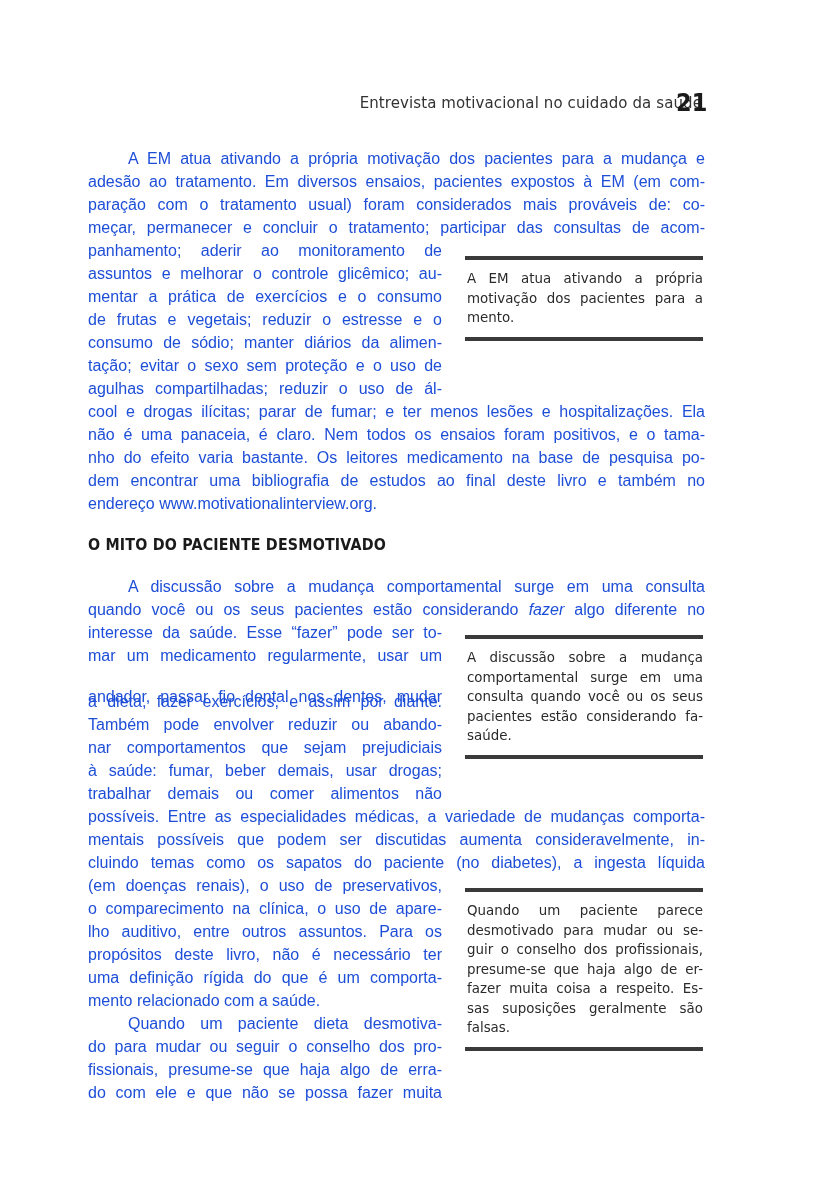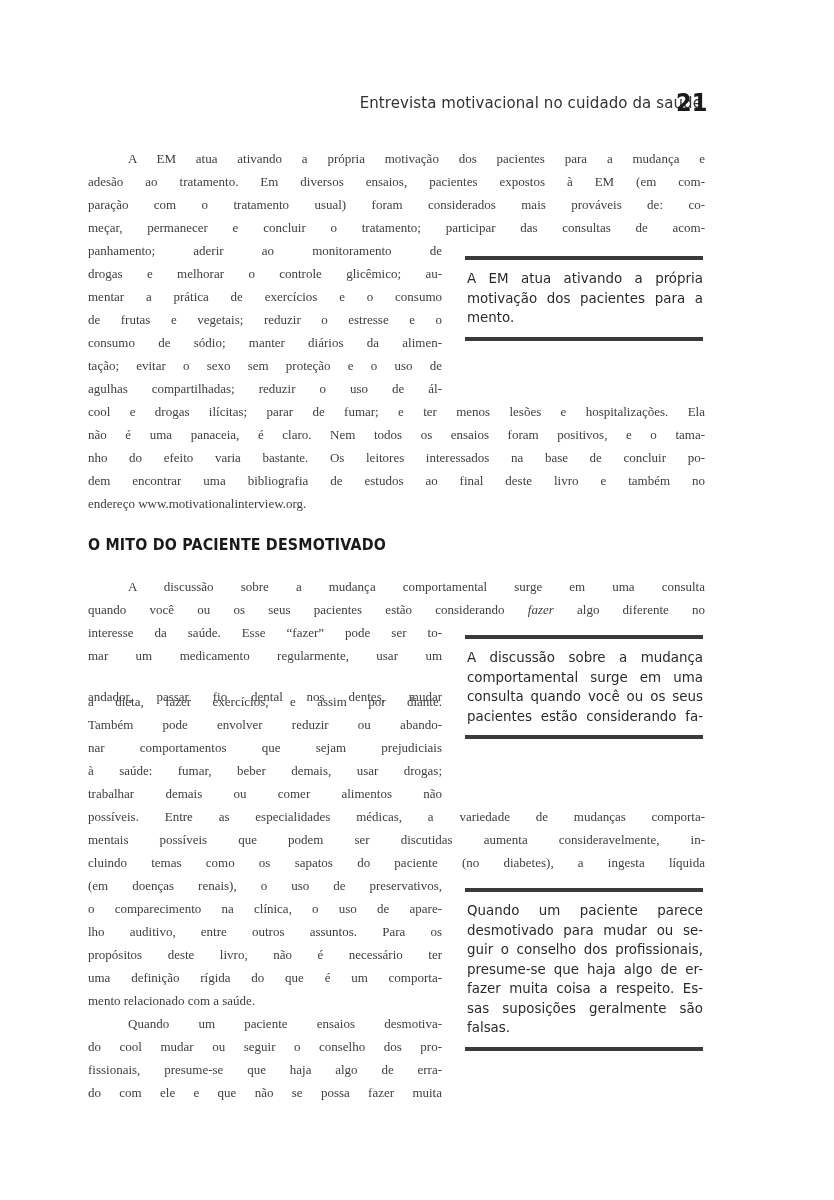"A EM atua ativando a própria motivação" .line { color: #404040 -> #1d4ed8; font-family: Liberation Serif, serif -> Liberation Sans, sans-serif; font-size: 13px -> 16px }
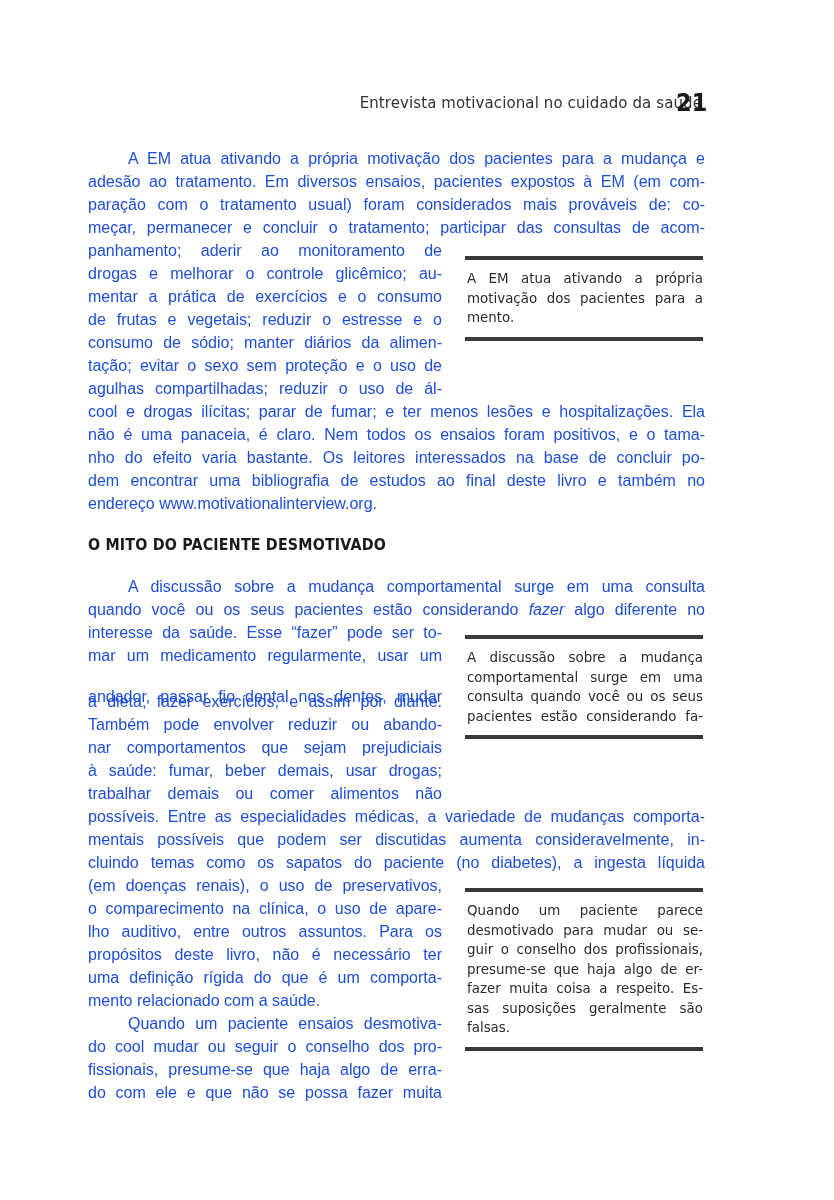"drogas e melhorar o controle" div.line { text: drogas -> assuntos }
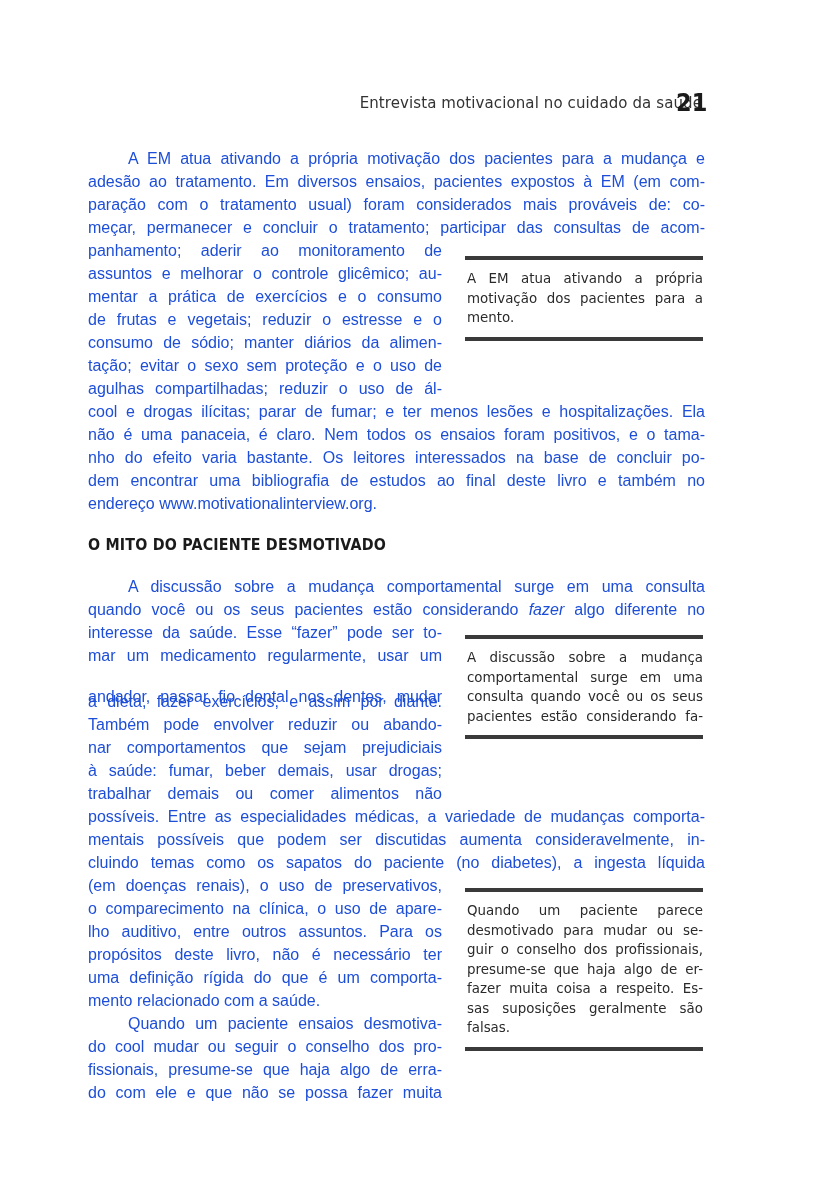"nho do efeito varia bastante." div.line { text: interessados na base de concluir -> medicamento na base de pesquisa }
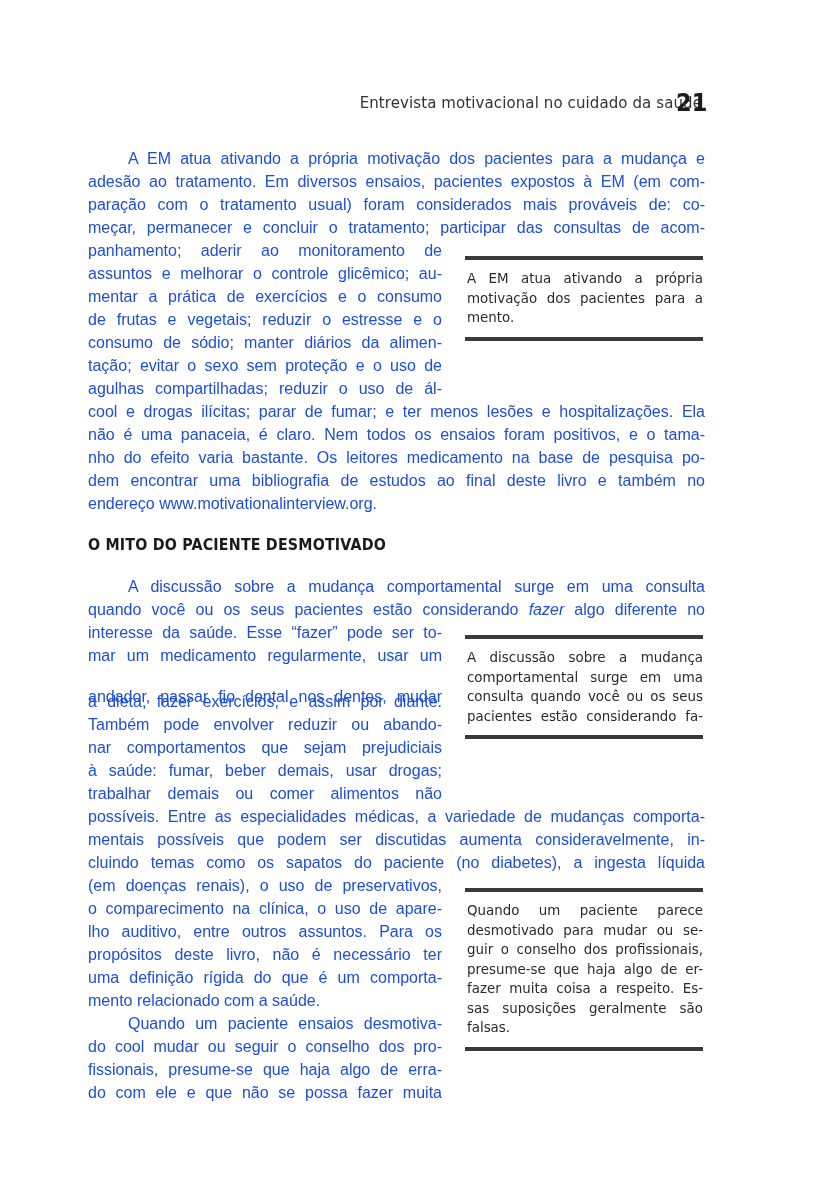"saúde." span.pq-line { html: none -> <span>saúde.</span> }
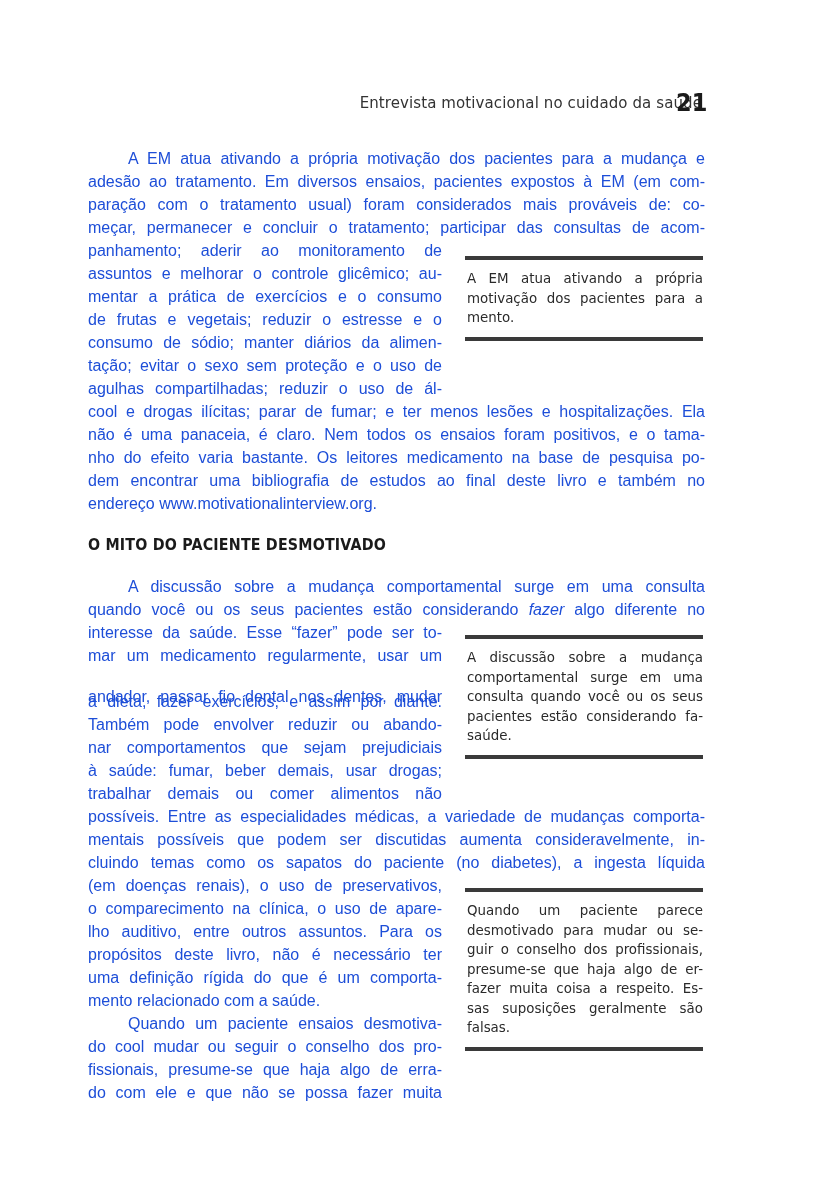"Quando um paciente ensaios desmotiva-" div.line { text: ensaios -> dieta }
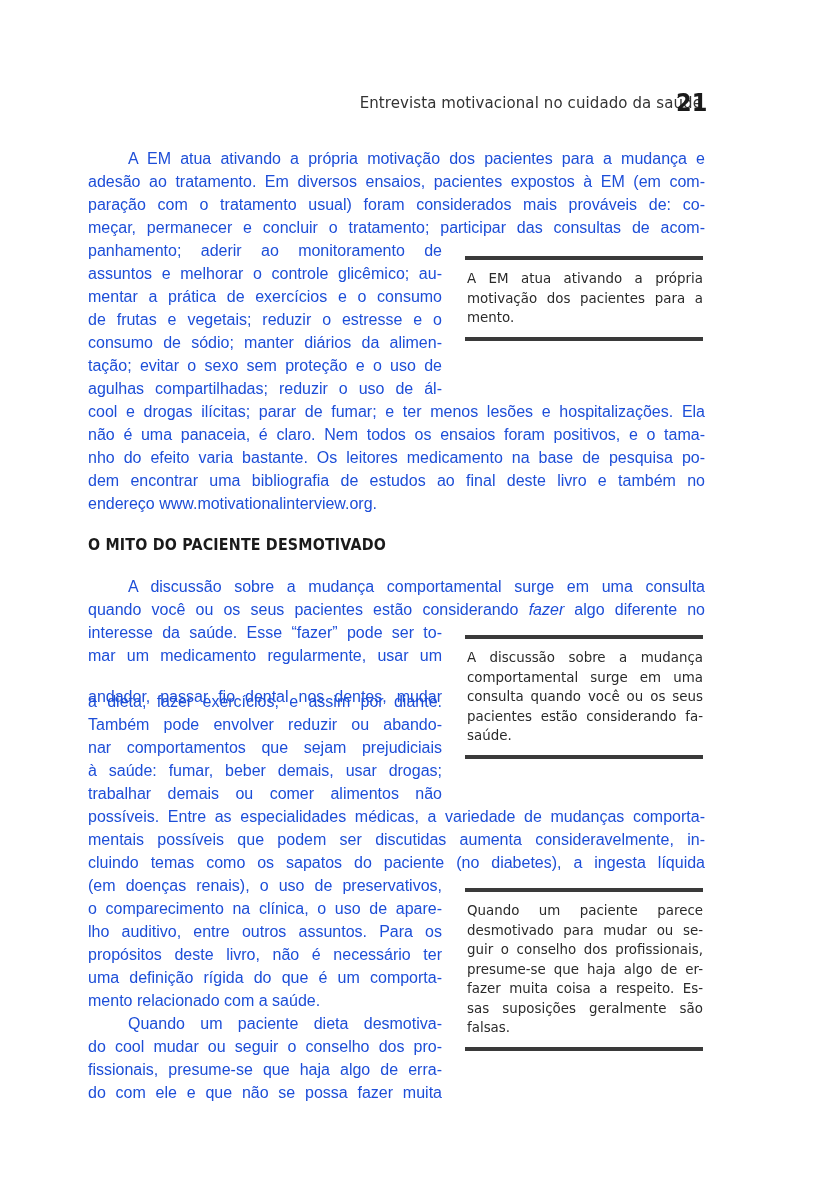"do cool mudar ou seguir" div.line { text: cool -> para }
